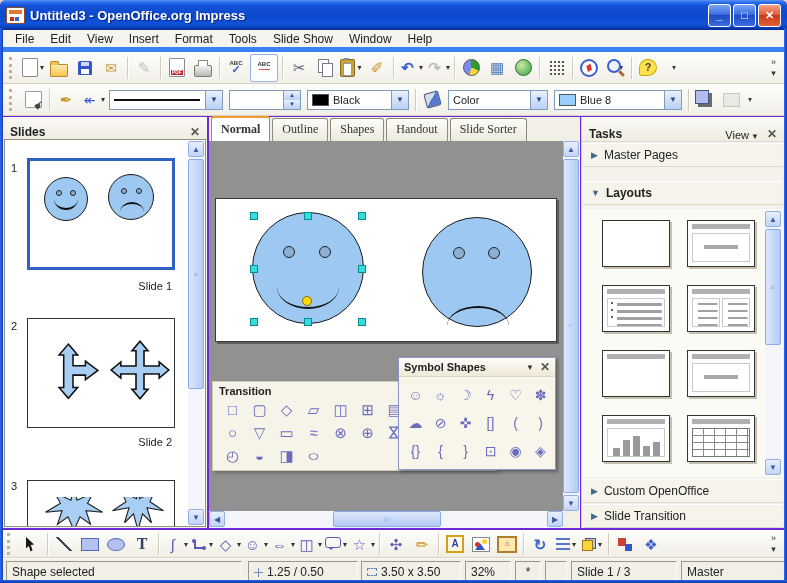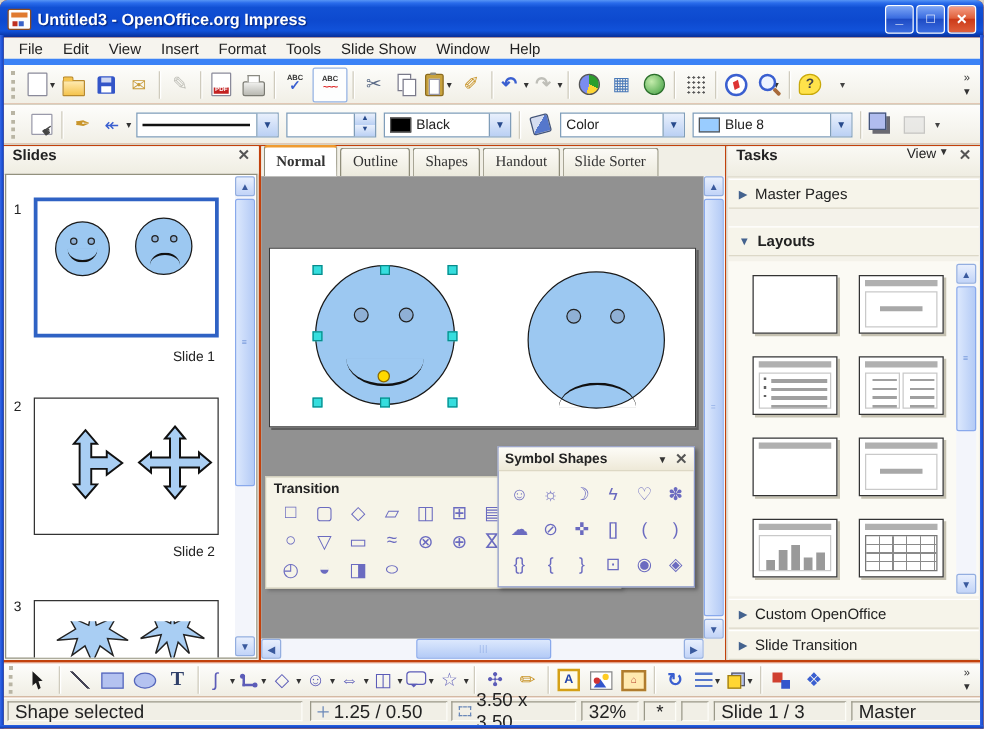"Untitled3 - OpenOffice.org Impress" #app { background: #c2410c -> #6d28d9 }
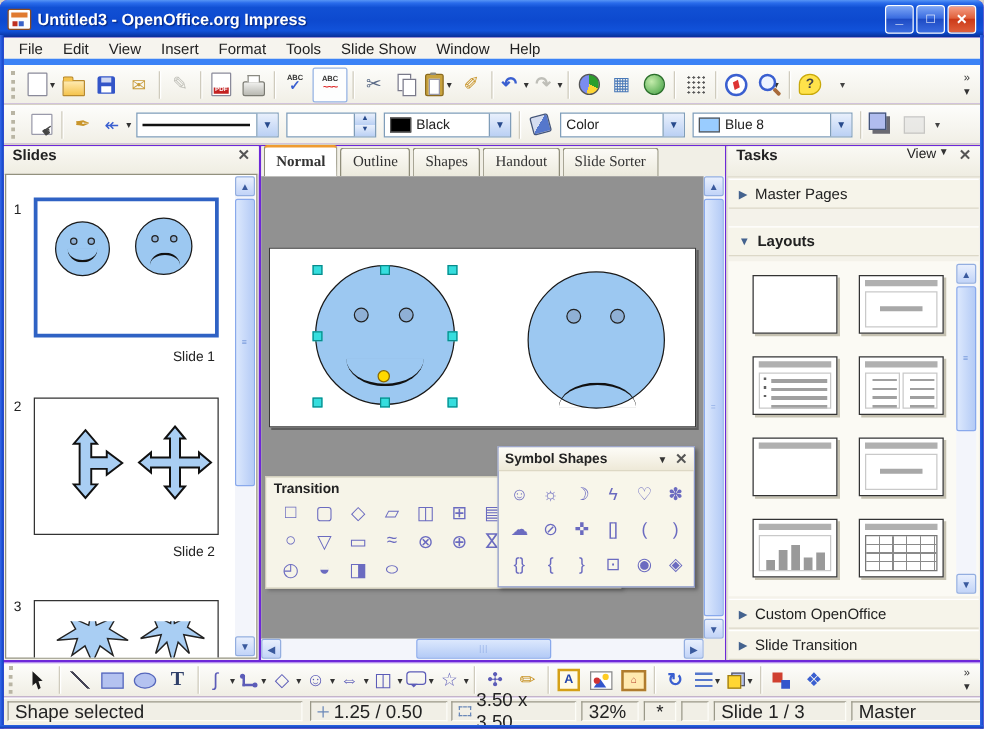"Slides" .panel-hdr { align-items: flex-start -> flex-end }
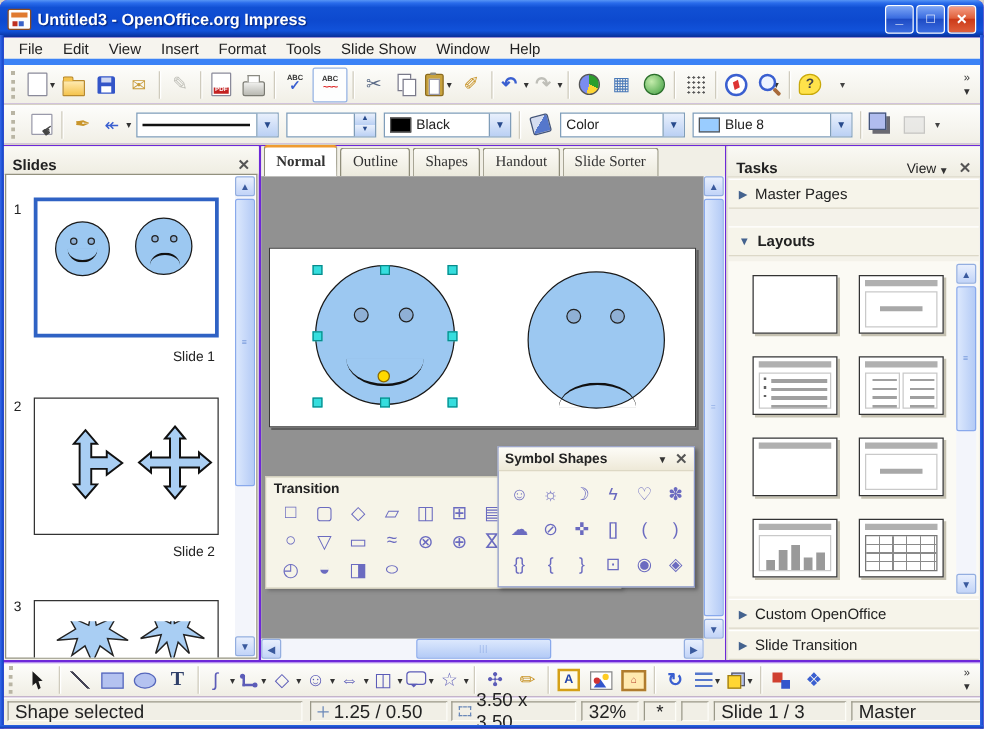"Shape selected" .stbox { font-size: 15px -> 12px; height: 16px -> 22px }
